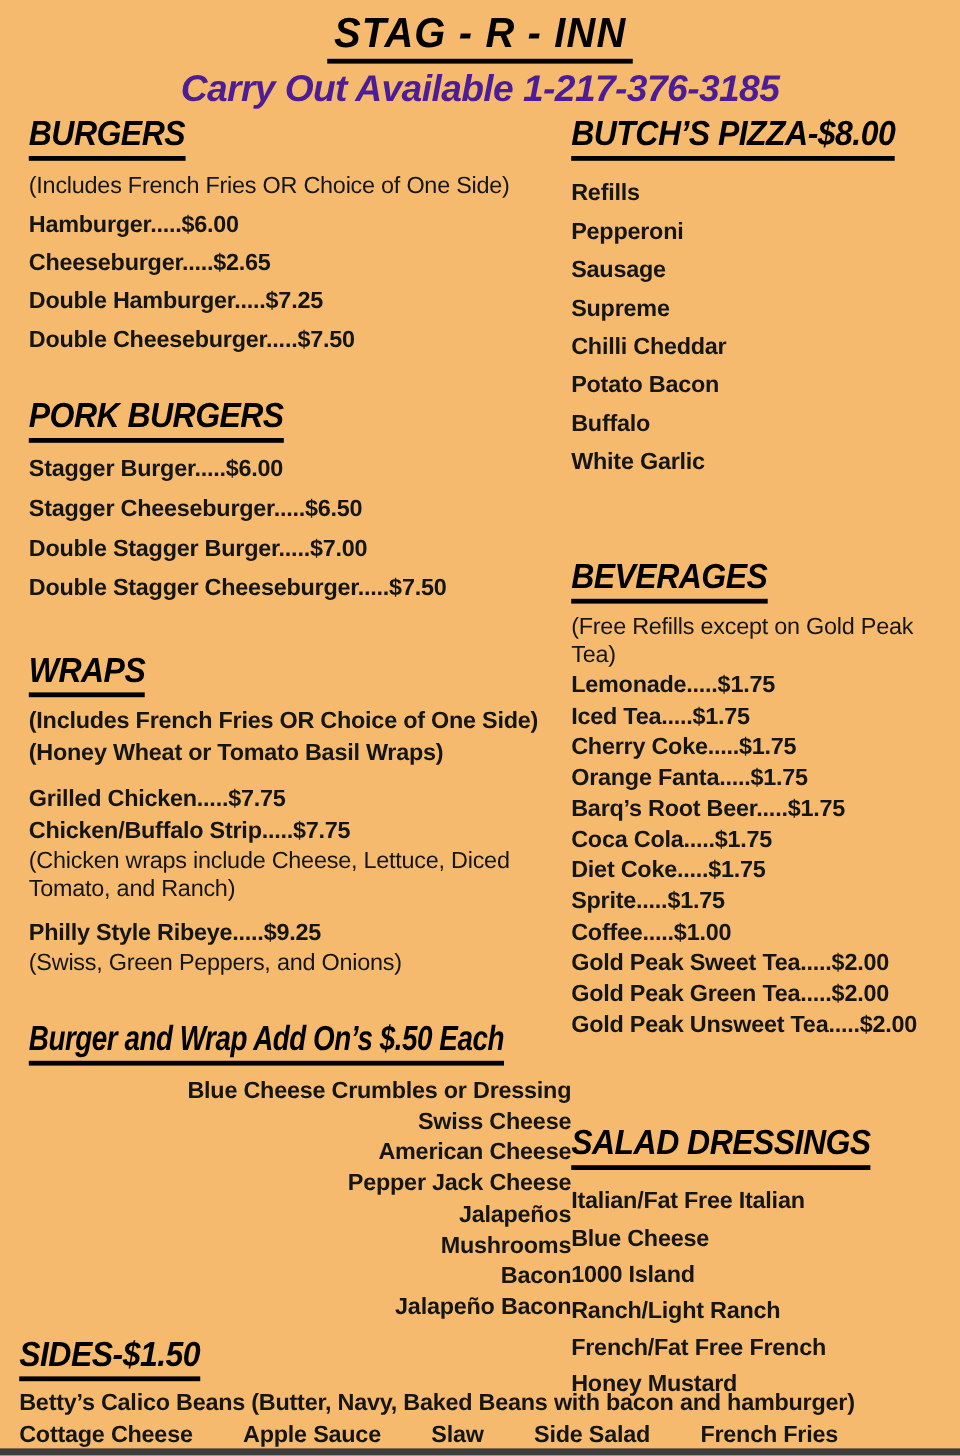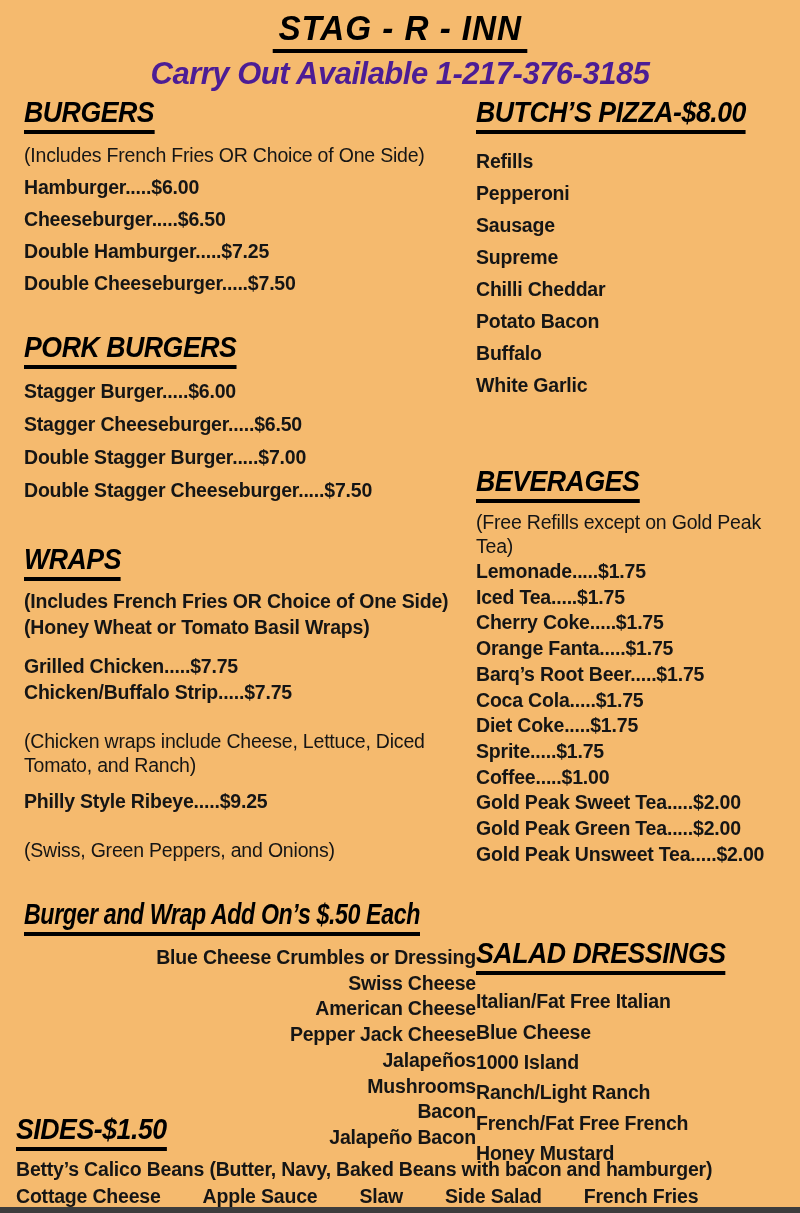"Cheeseburger.....$6.50" div.item { text: Cheeseburger.....$6.50 -> Cheeseburger.....$2.65 }
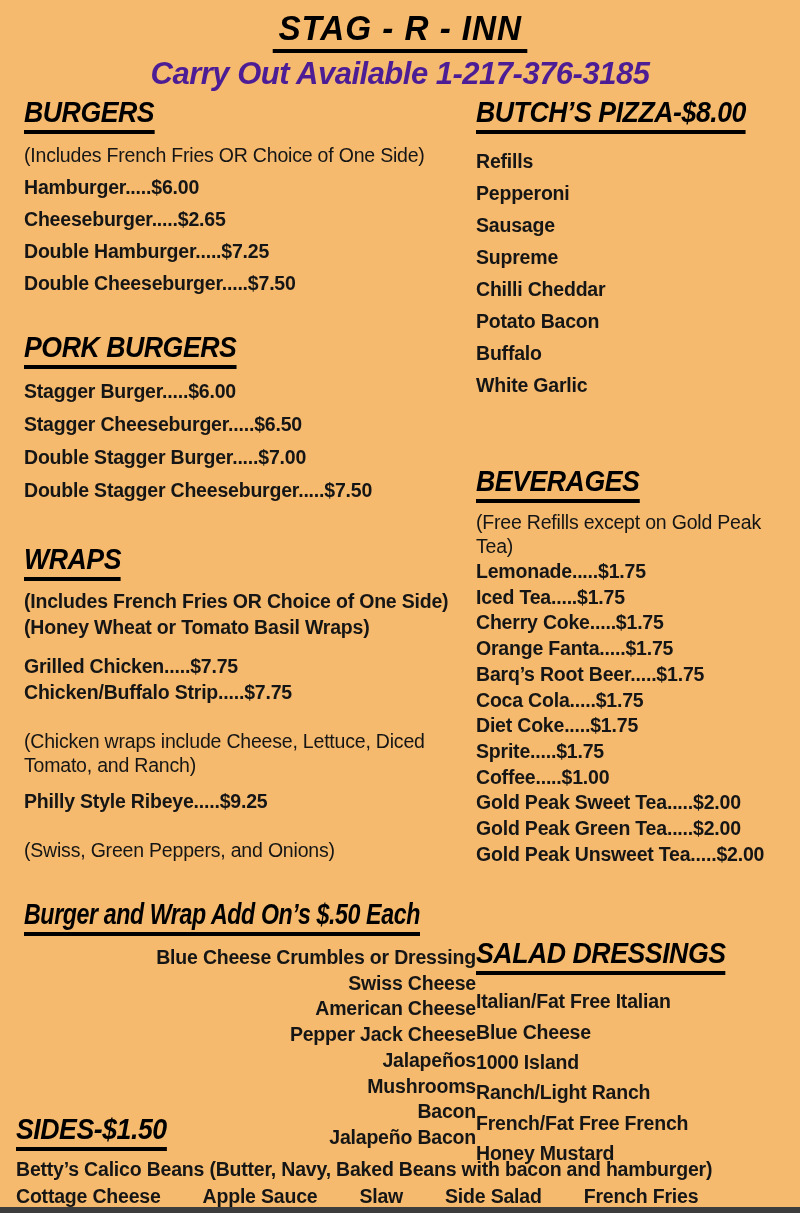"(Chicken wraps include Cheese, Lettuce," .note { margin-top: 24px -> none }
